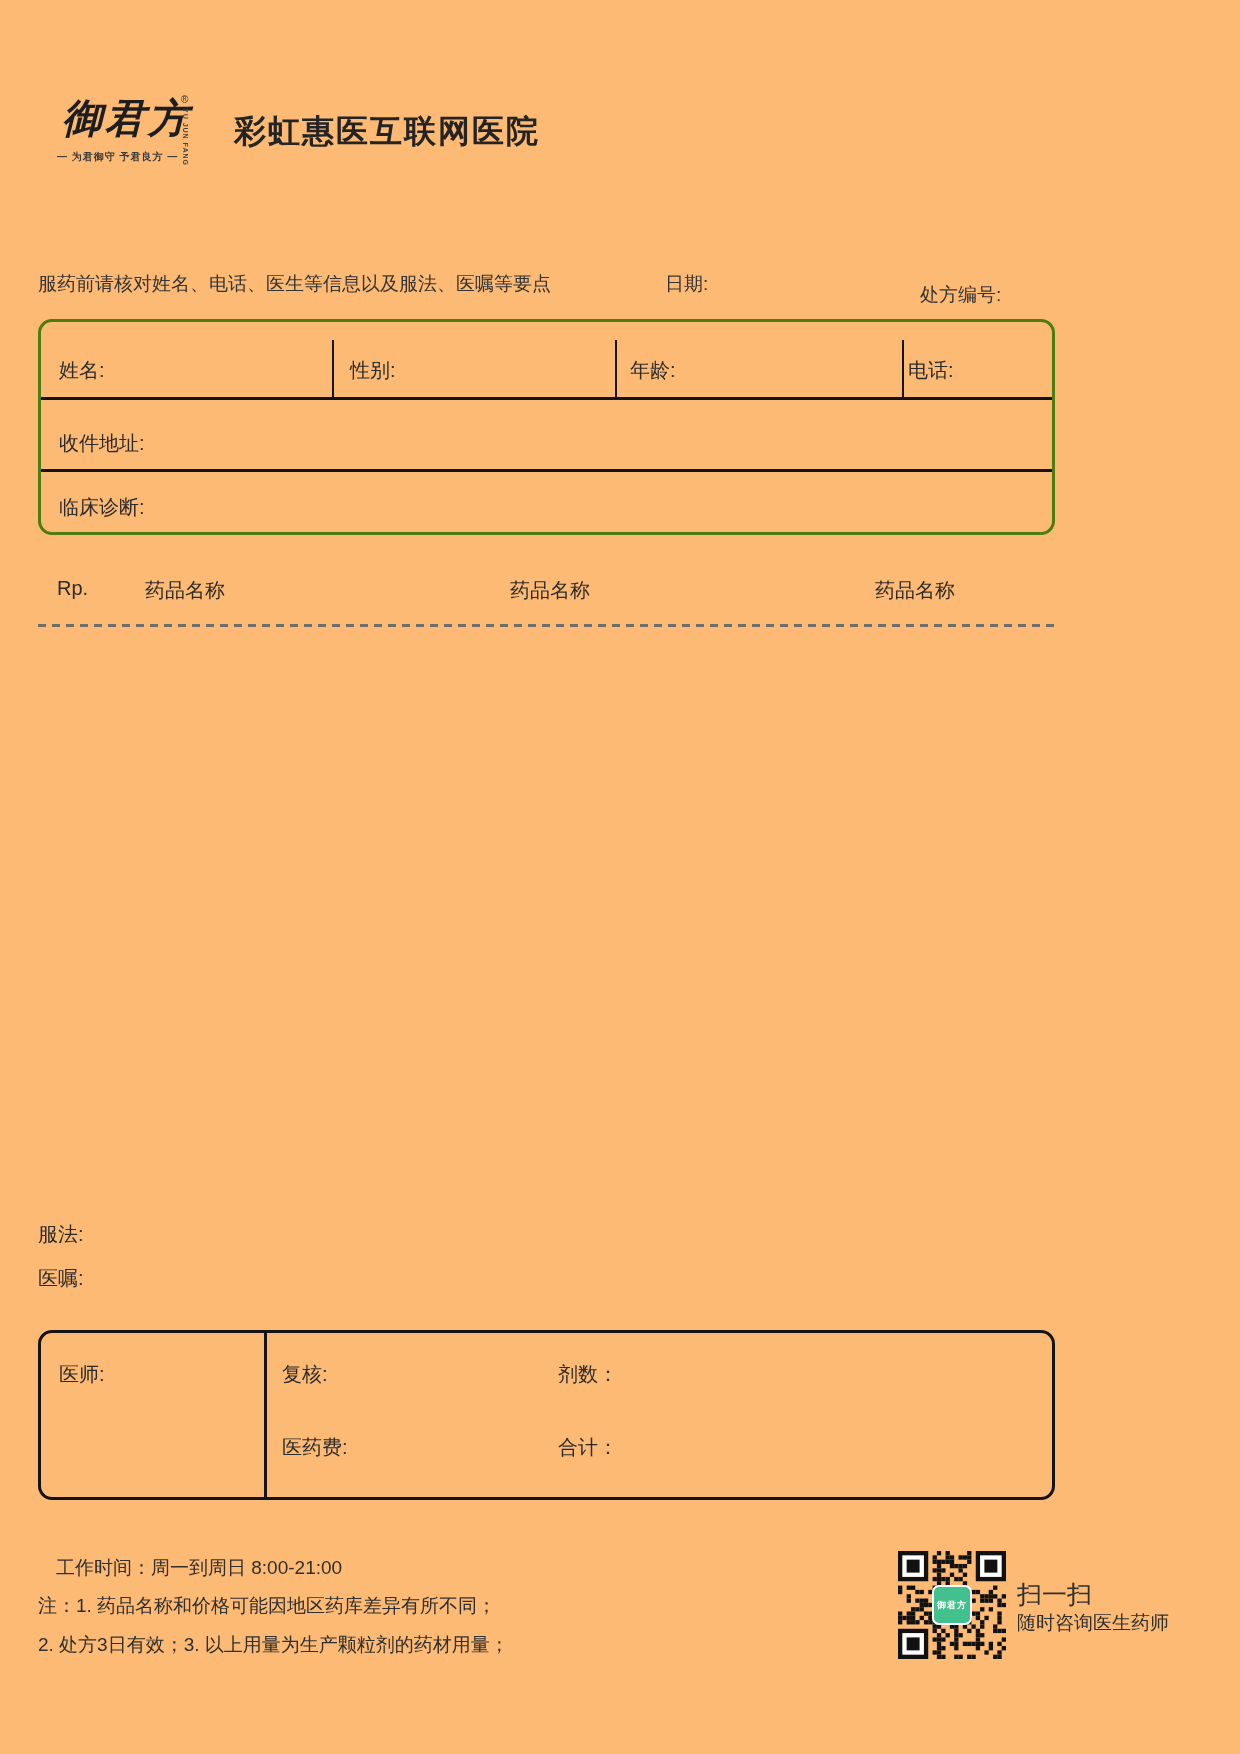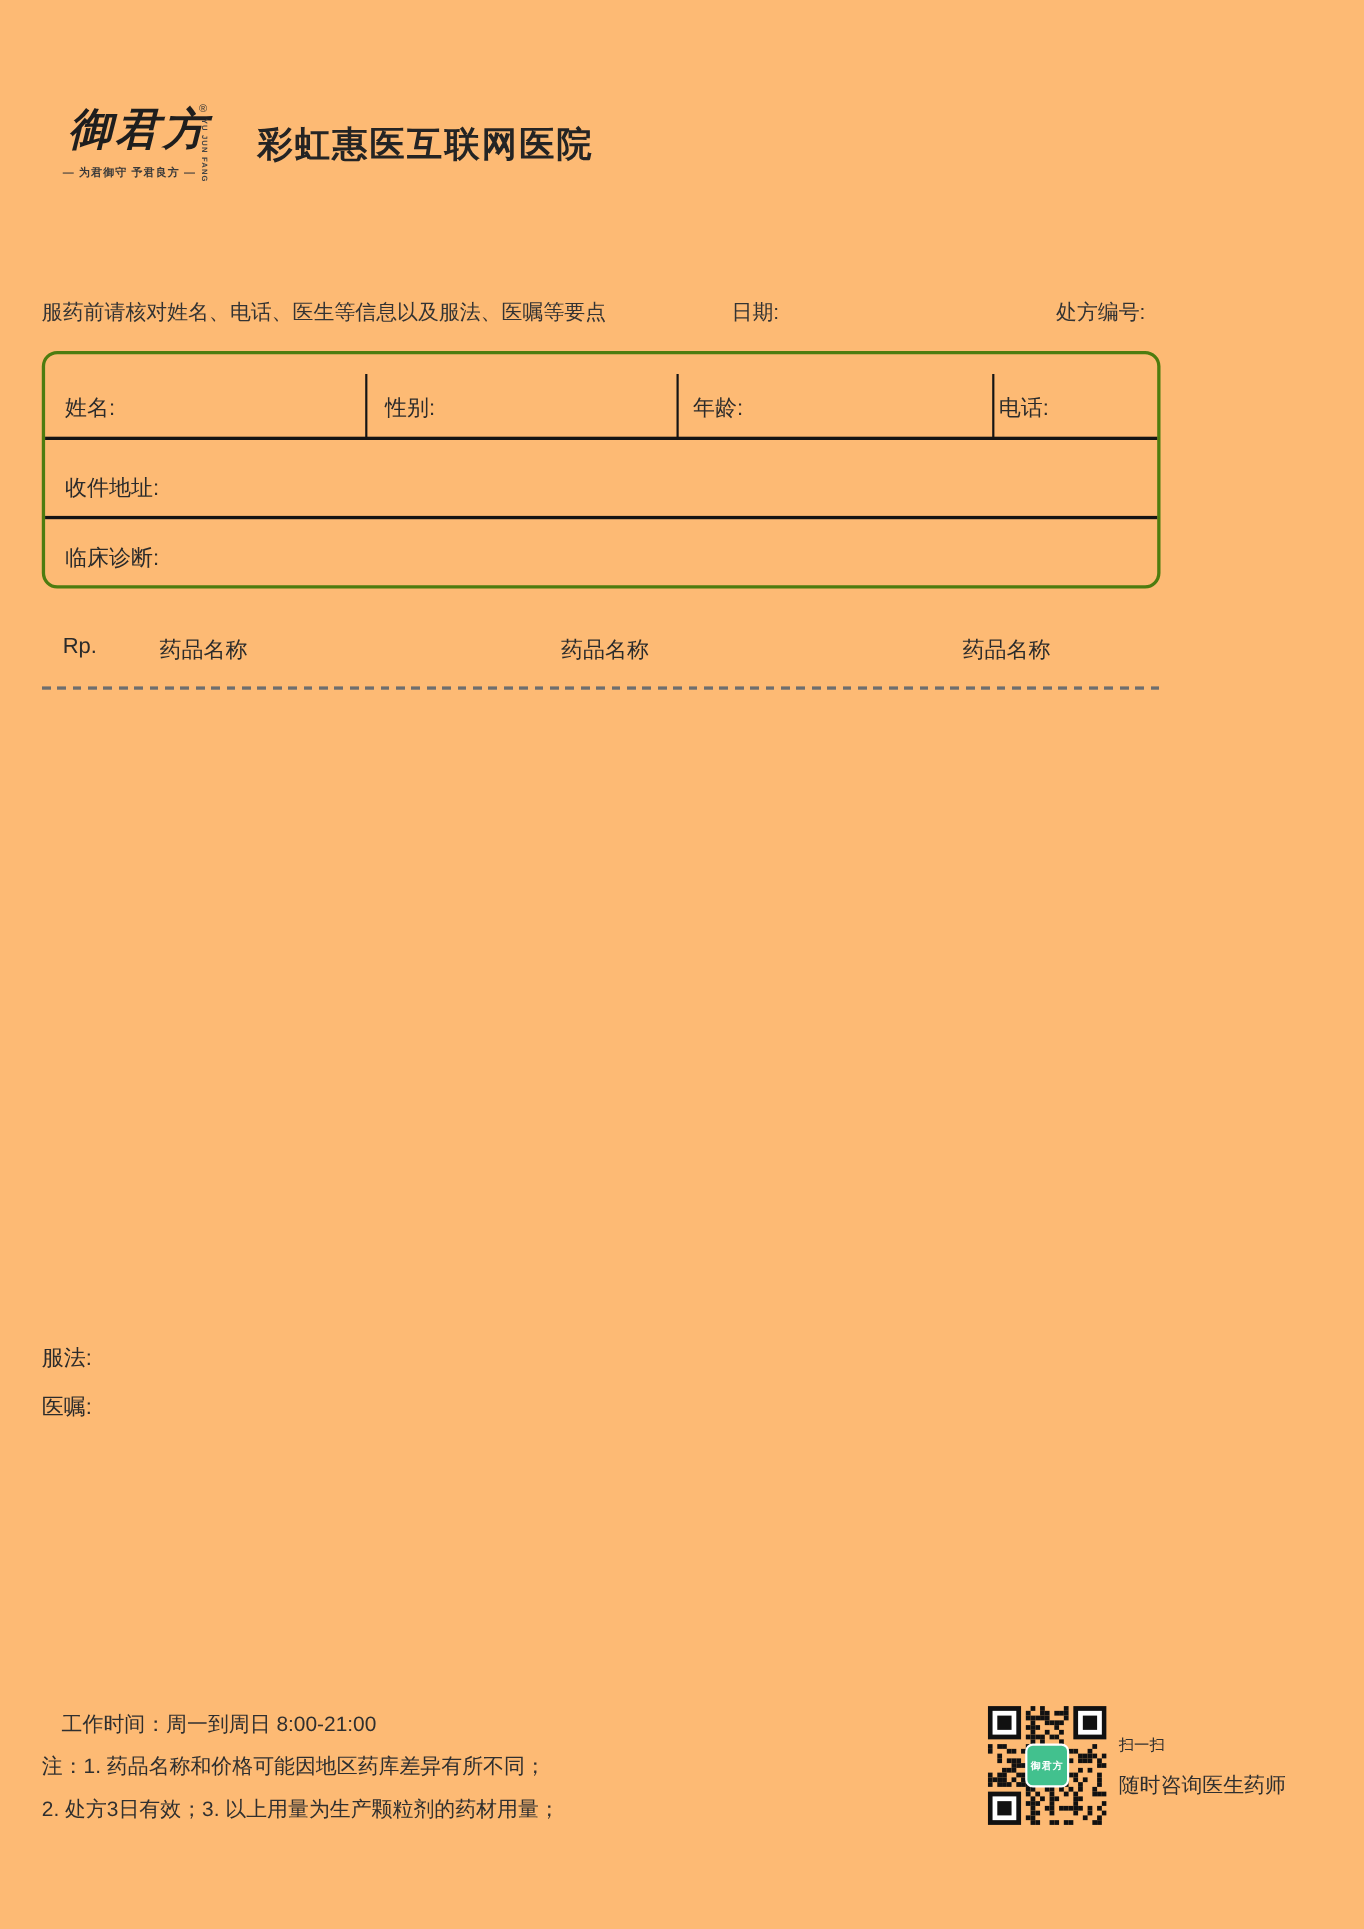"处方编号:" .rx-label { left: 960px -> 920px; margin-top: none -> 11px }
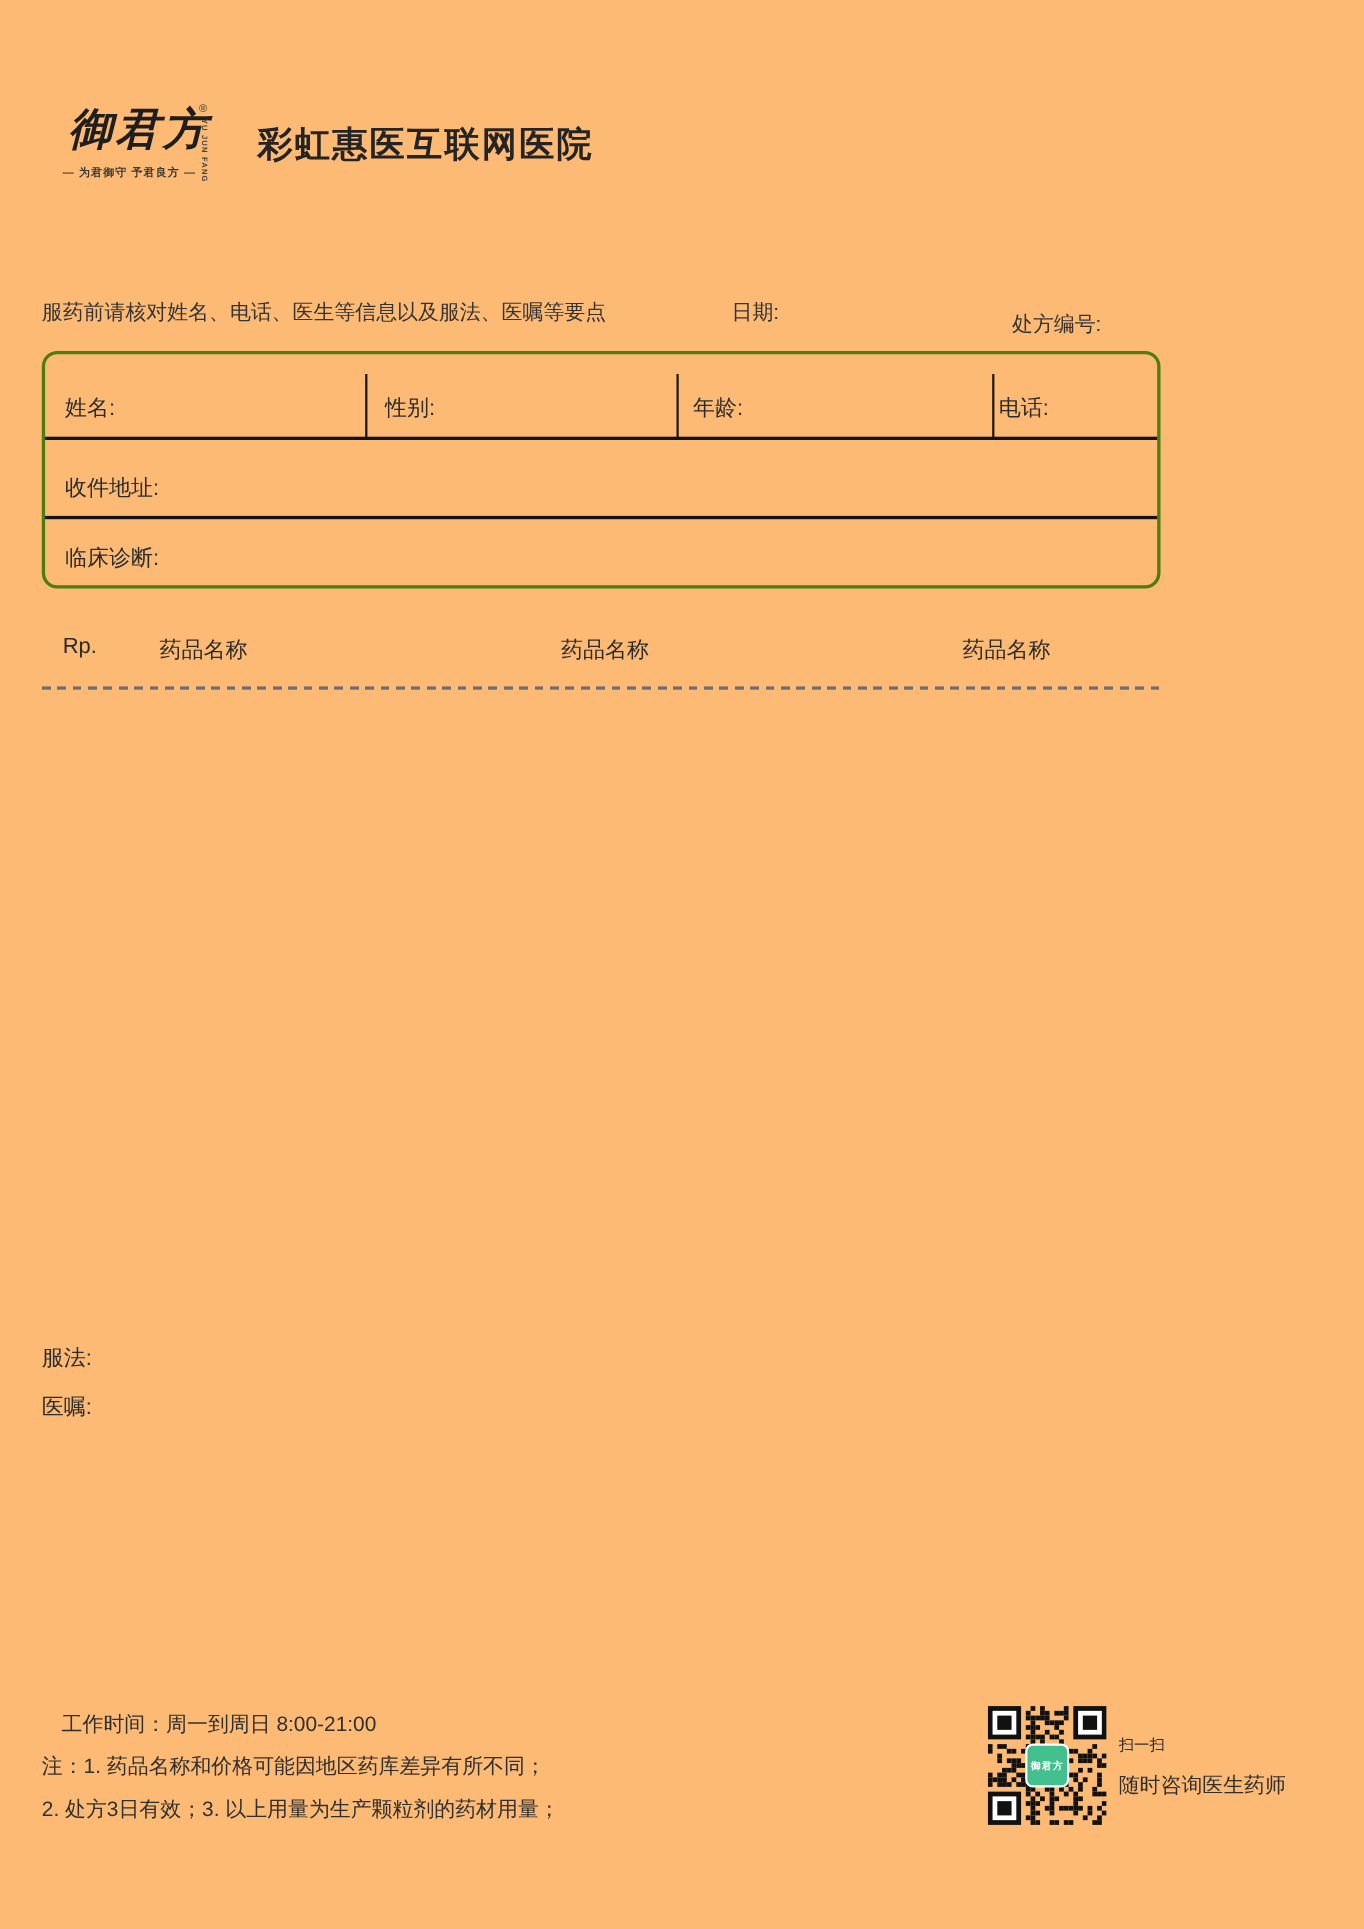"医师:" section.summary-box { html: none -> <section> <span>医师:</span> <div></div> <span>复核:</span> <span>剂数：</span> <span>医药费:</span> <span>合计：</span> </section> }
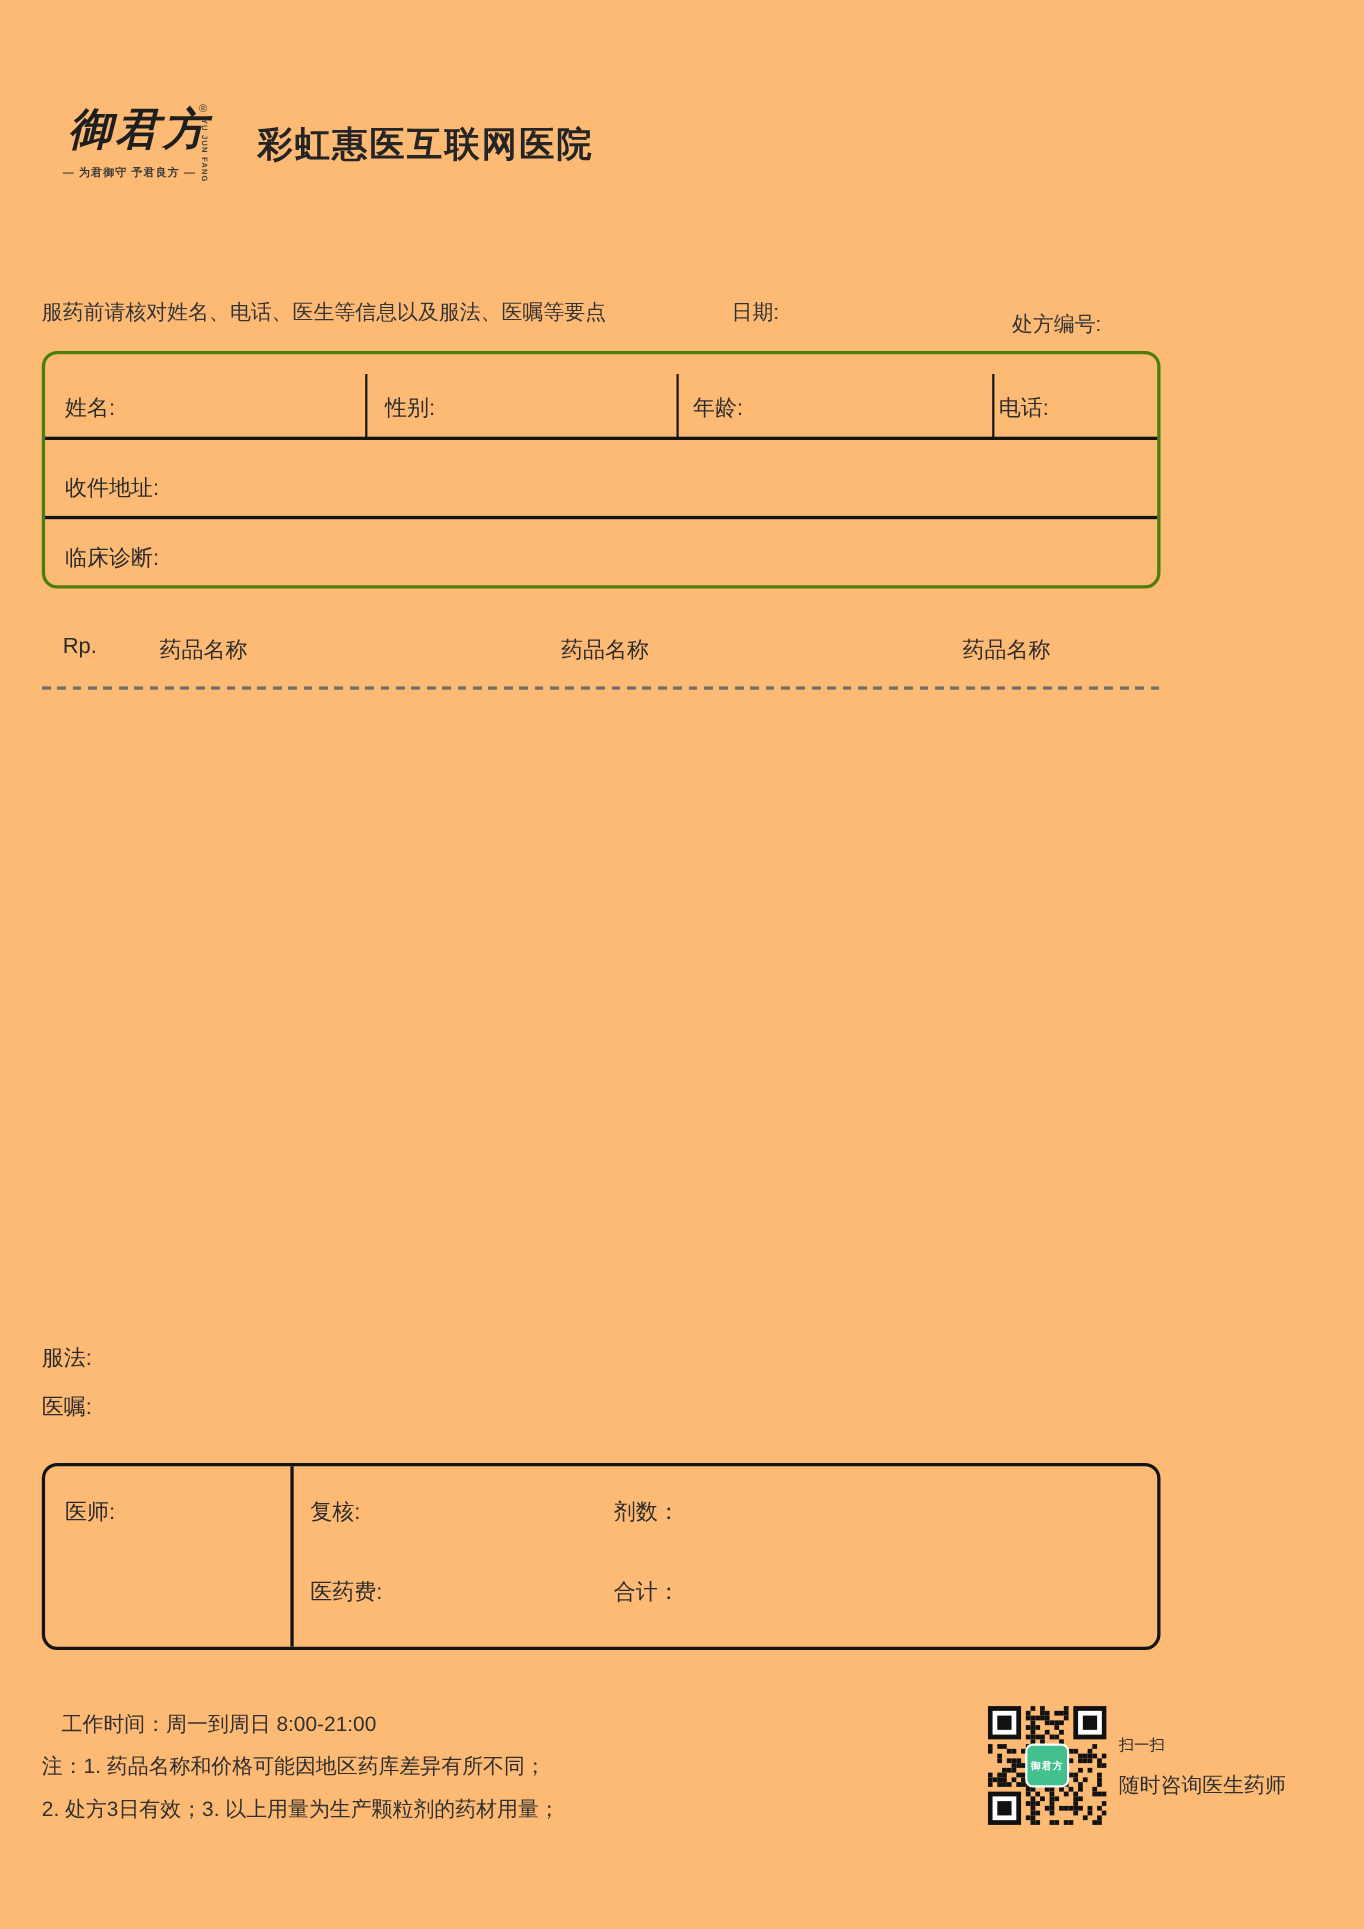"扫一扫" .qr-cap1 { font-size: 14px -> 25px }
